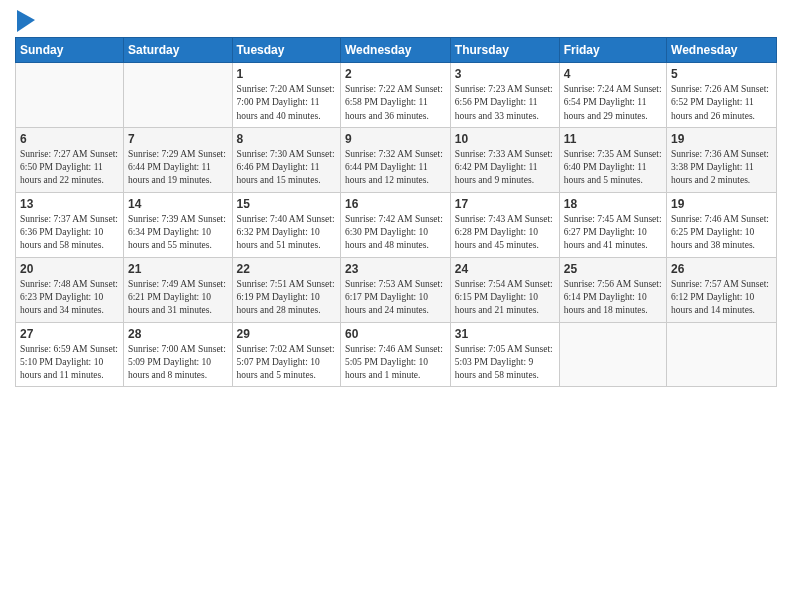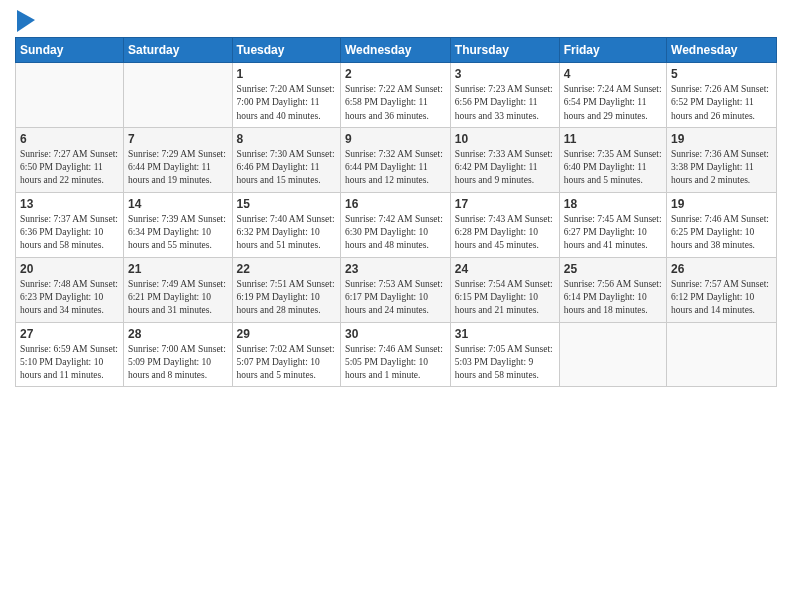"30" span.day-number { text: 30 -> 60 }
